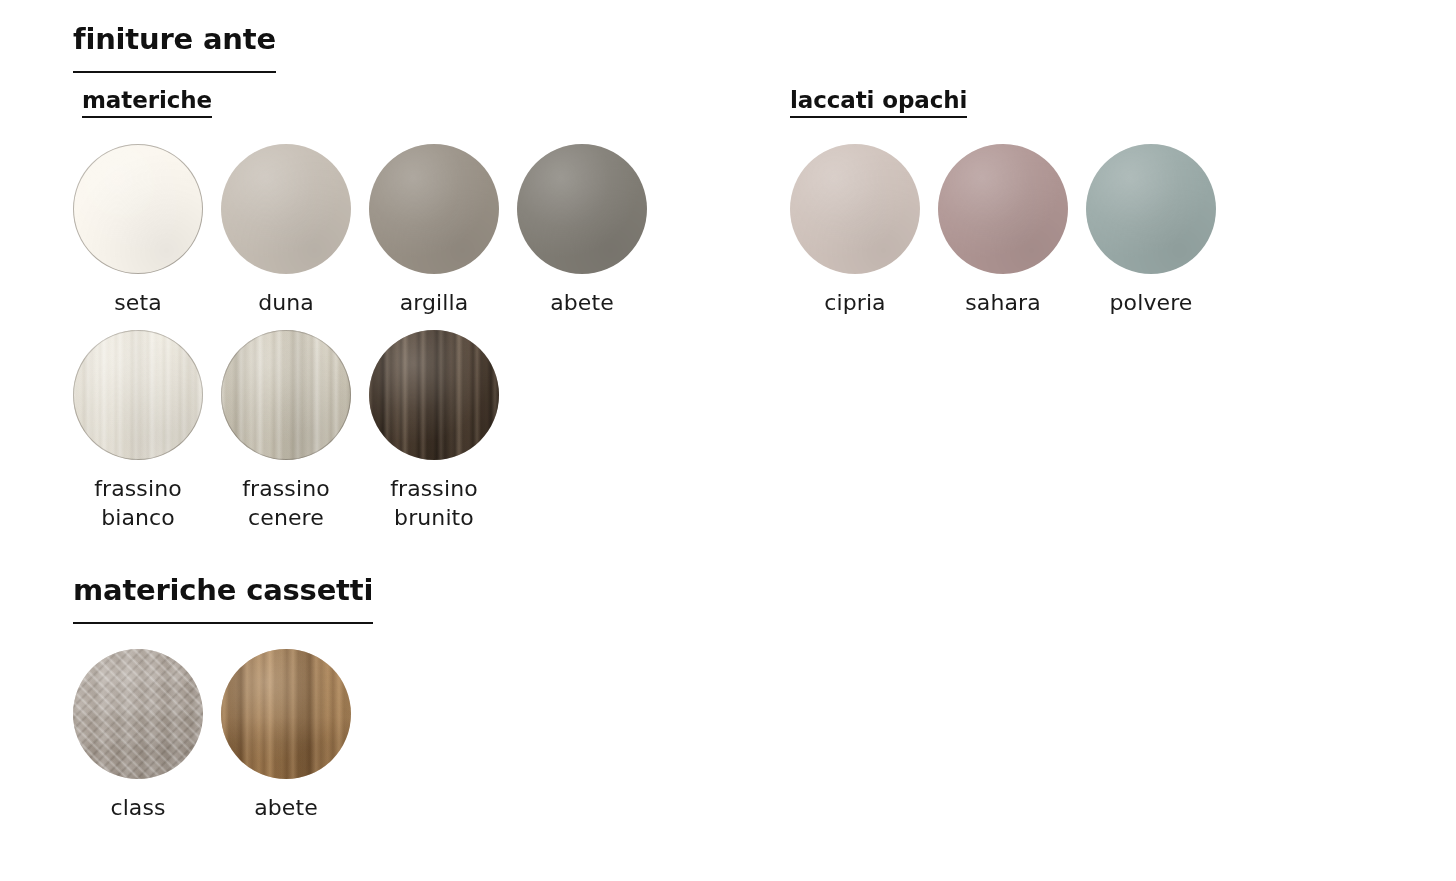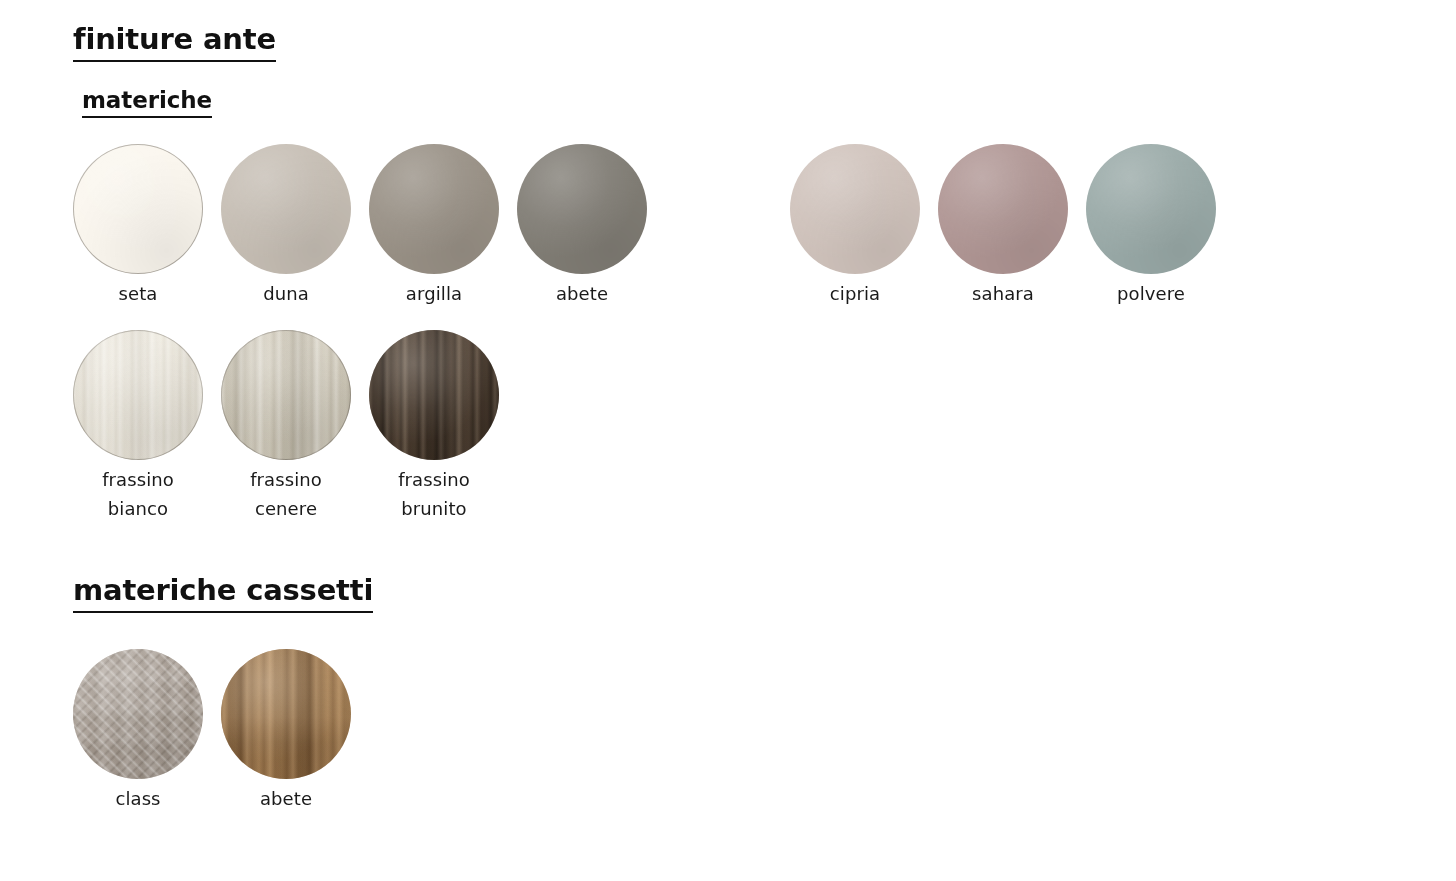"finiture ante" .h-main .u { padding-bottom: 6px -> 17px }
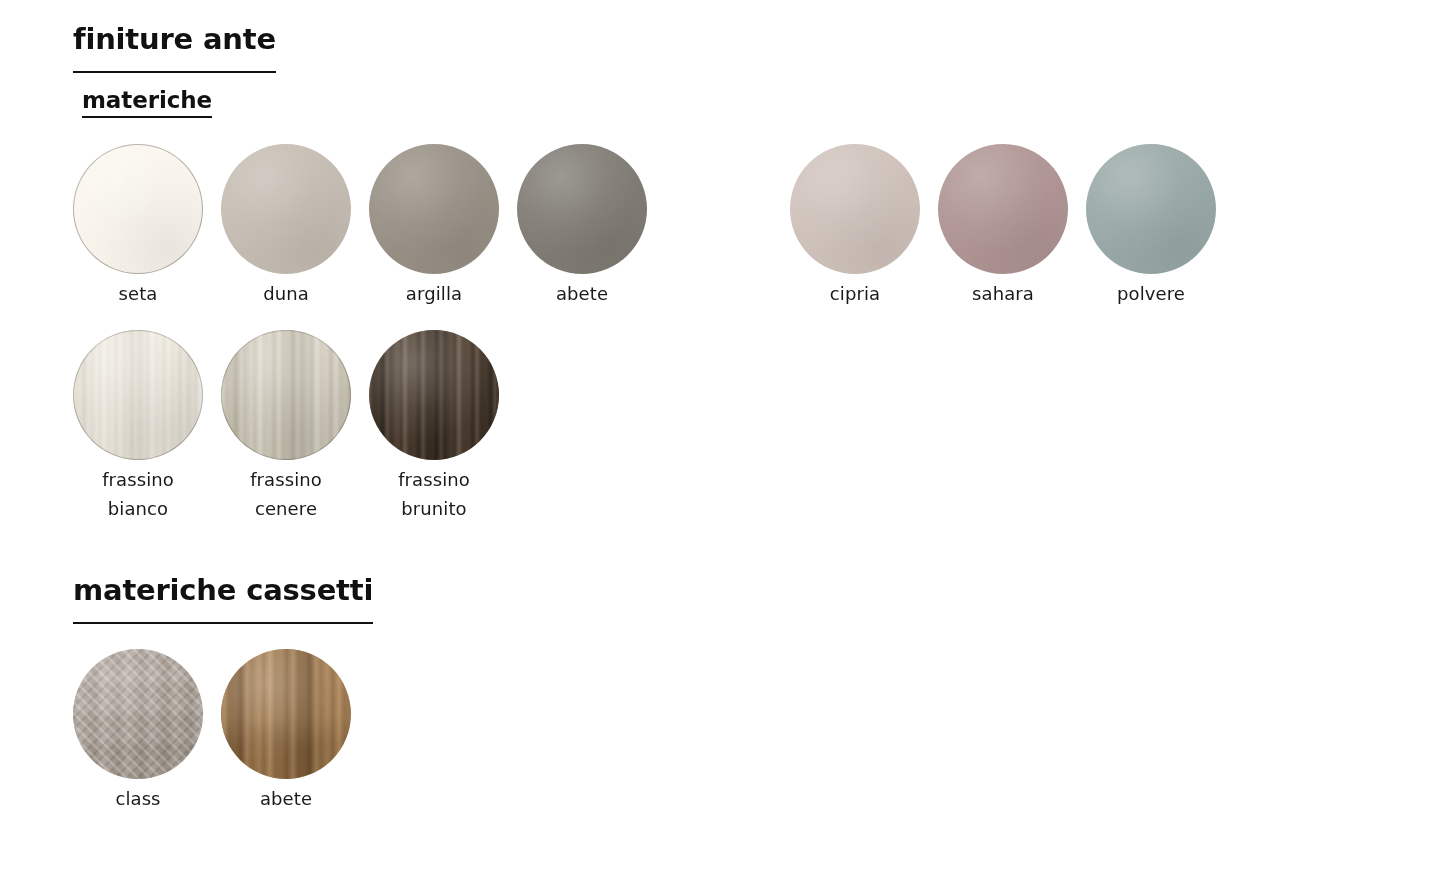"laccati opachi" div.h-sub { html: none -> <div> <span>laccati opachi</span> </div> }
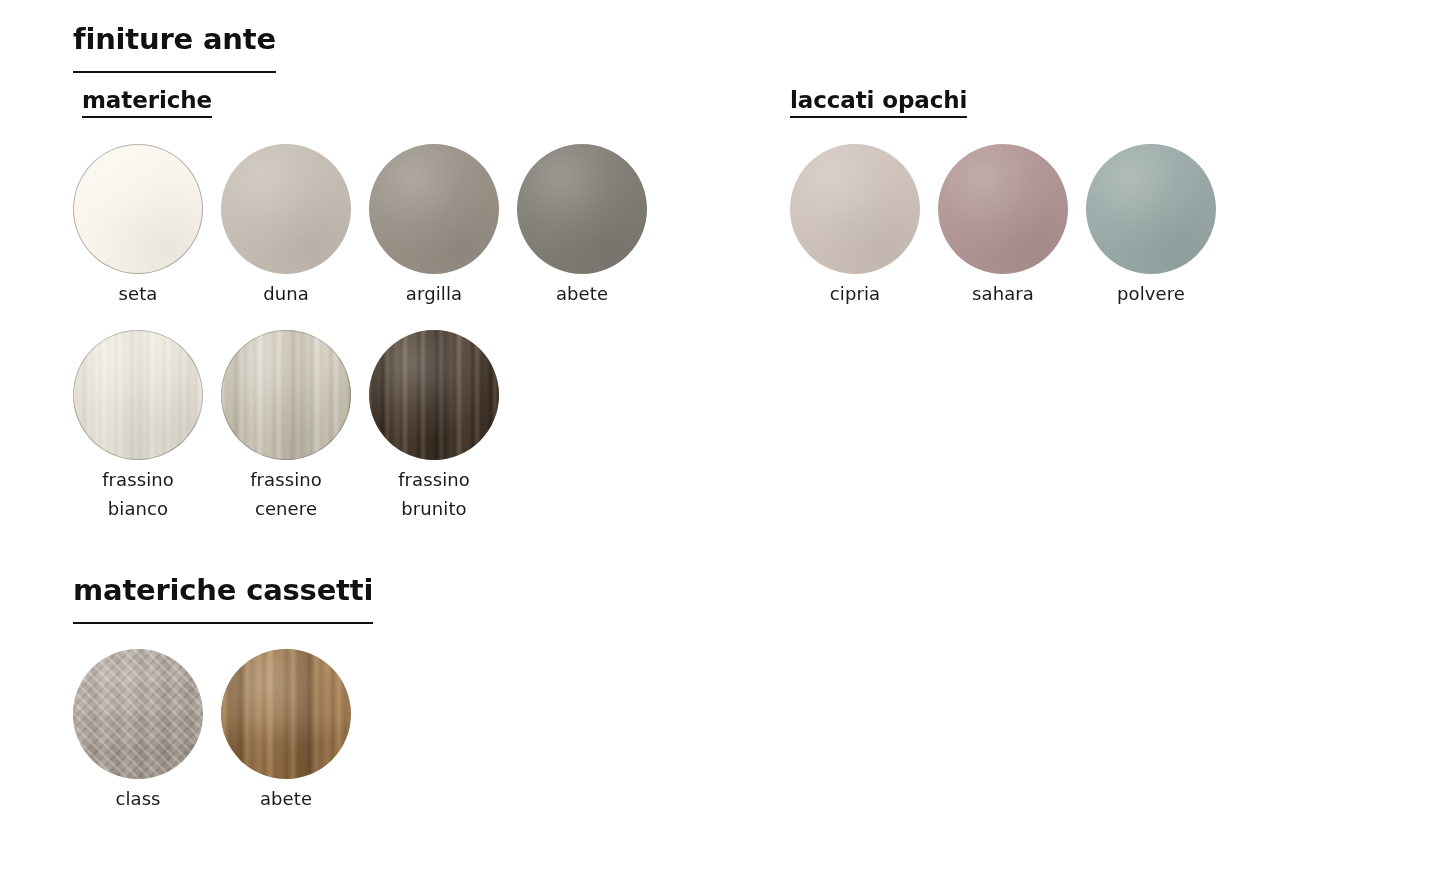"seta" .caption { font-size: 18px -> 22px; margin-top: 5px -> 14px }
